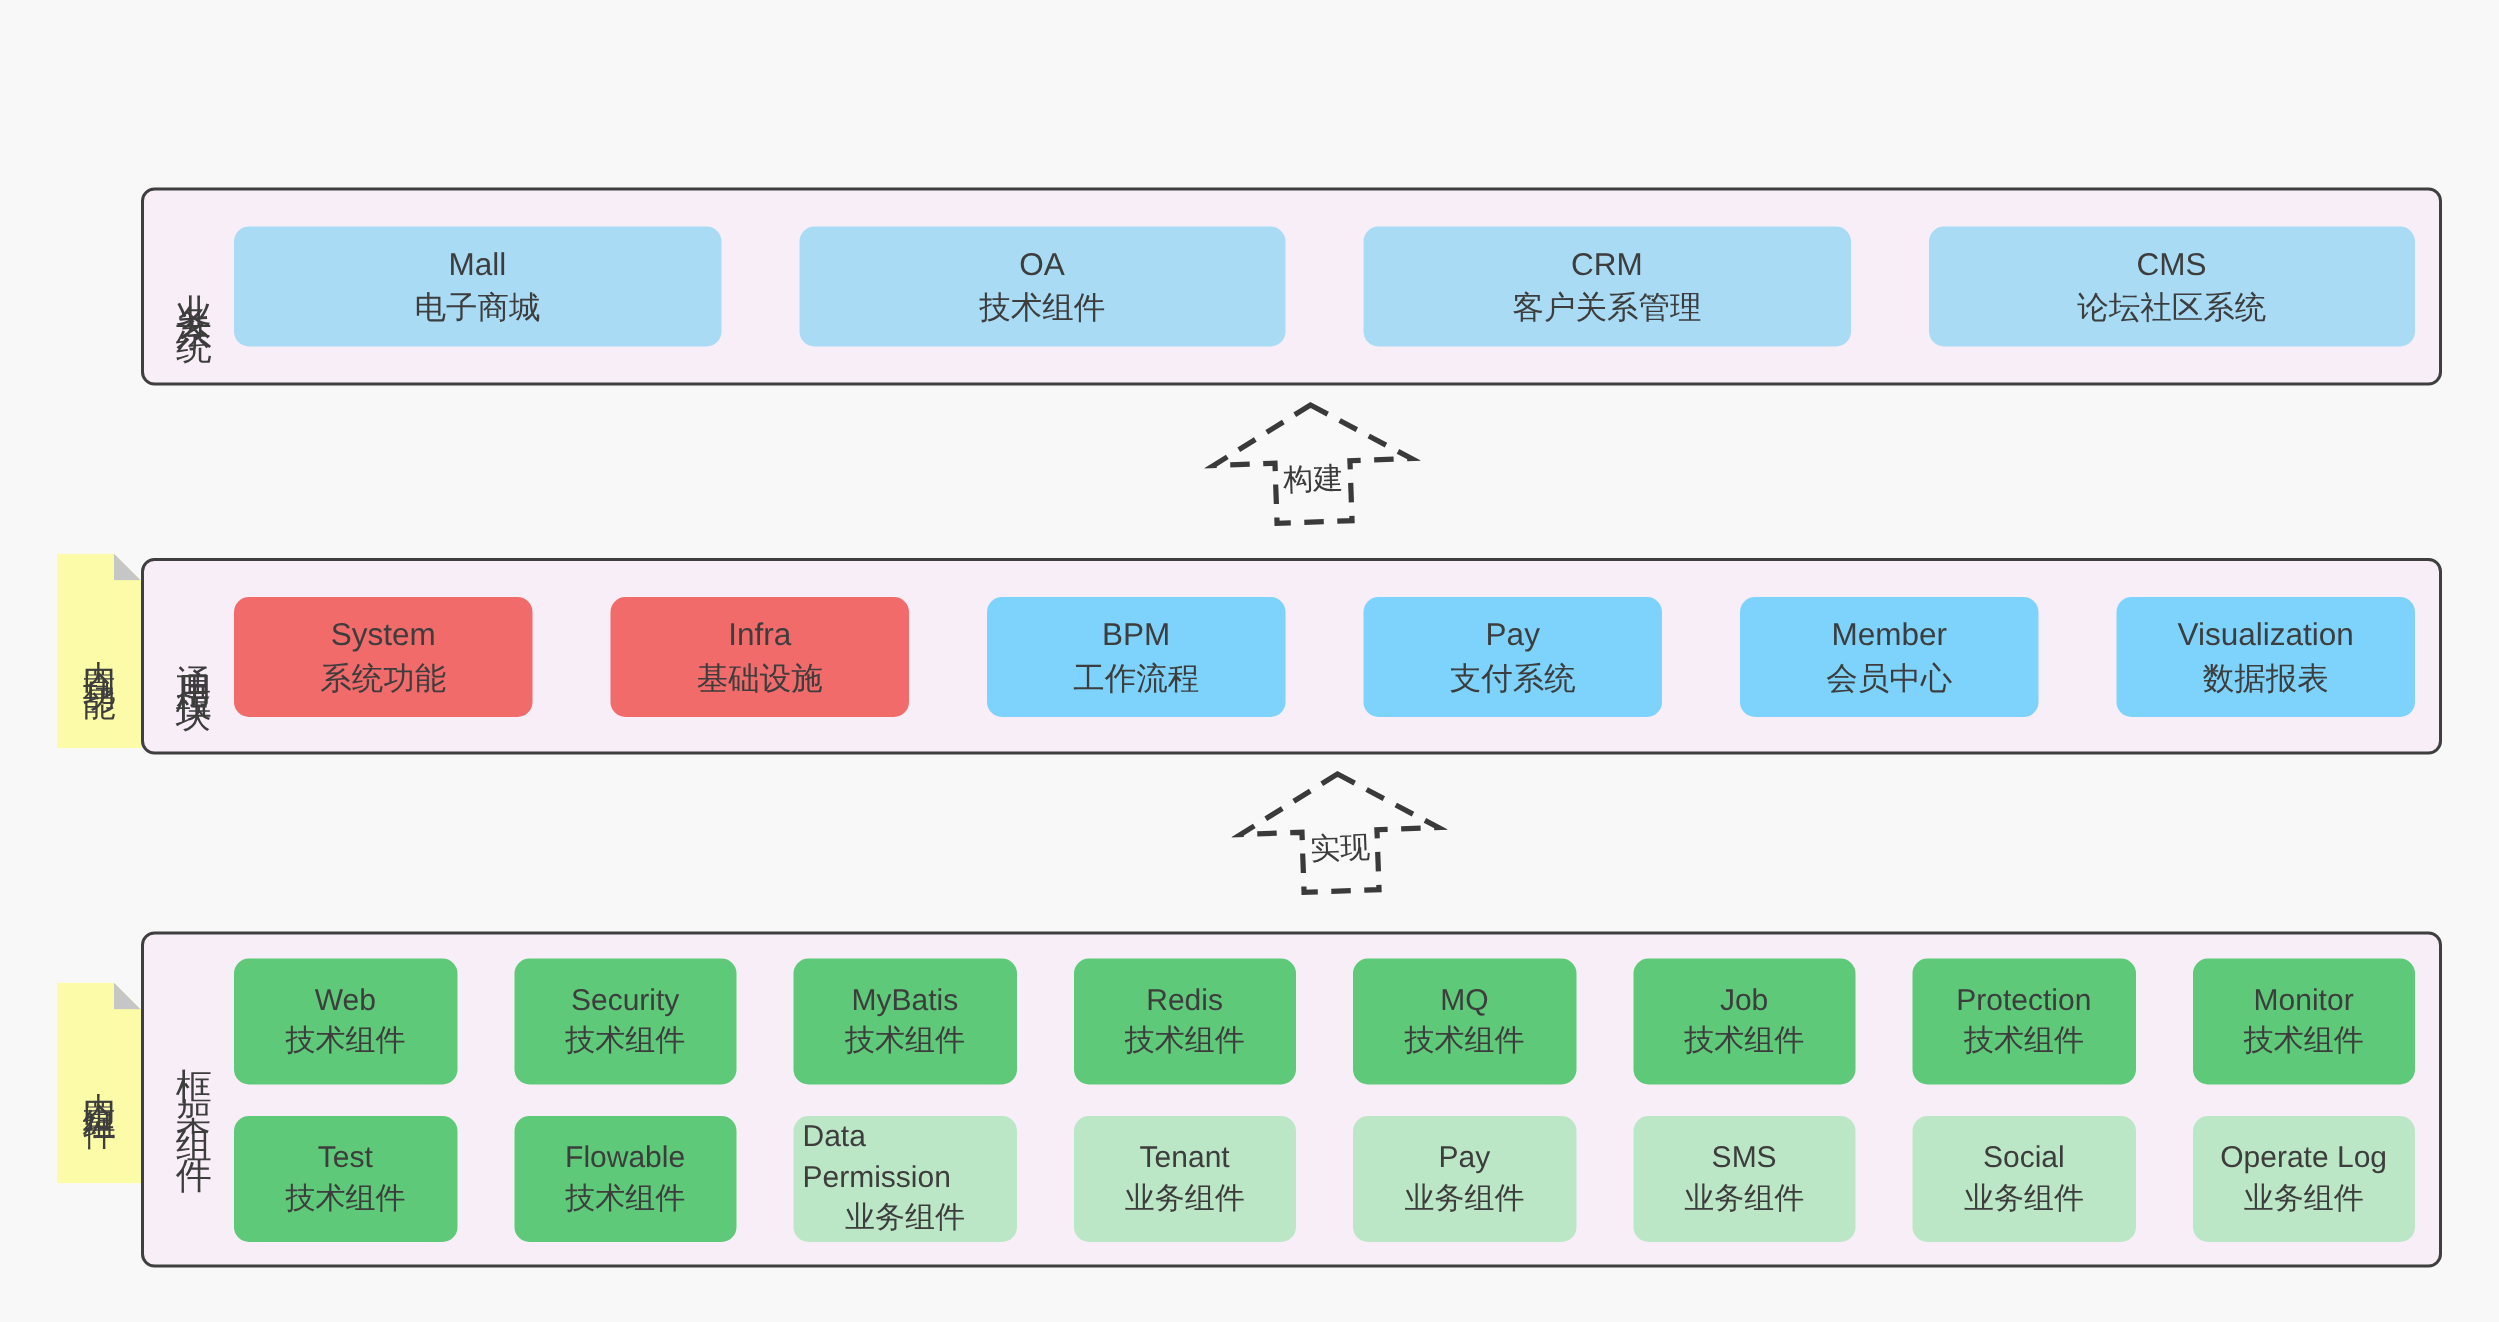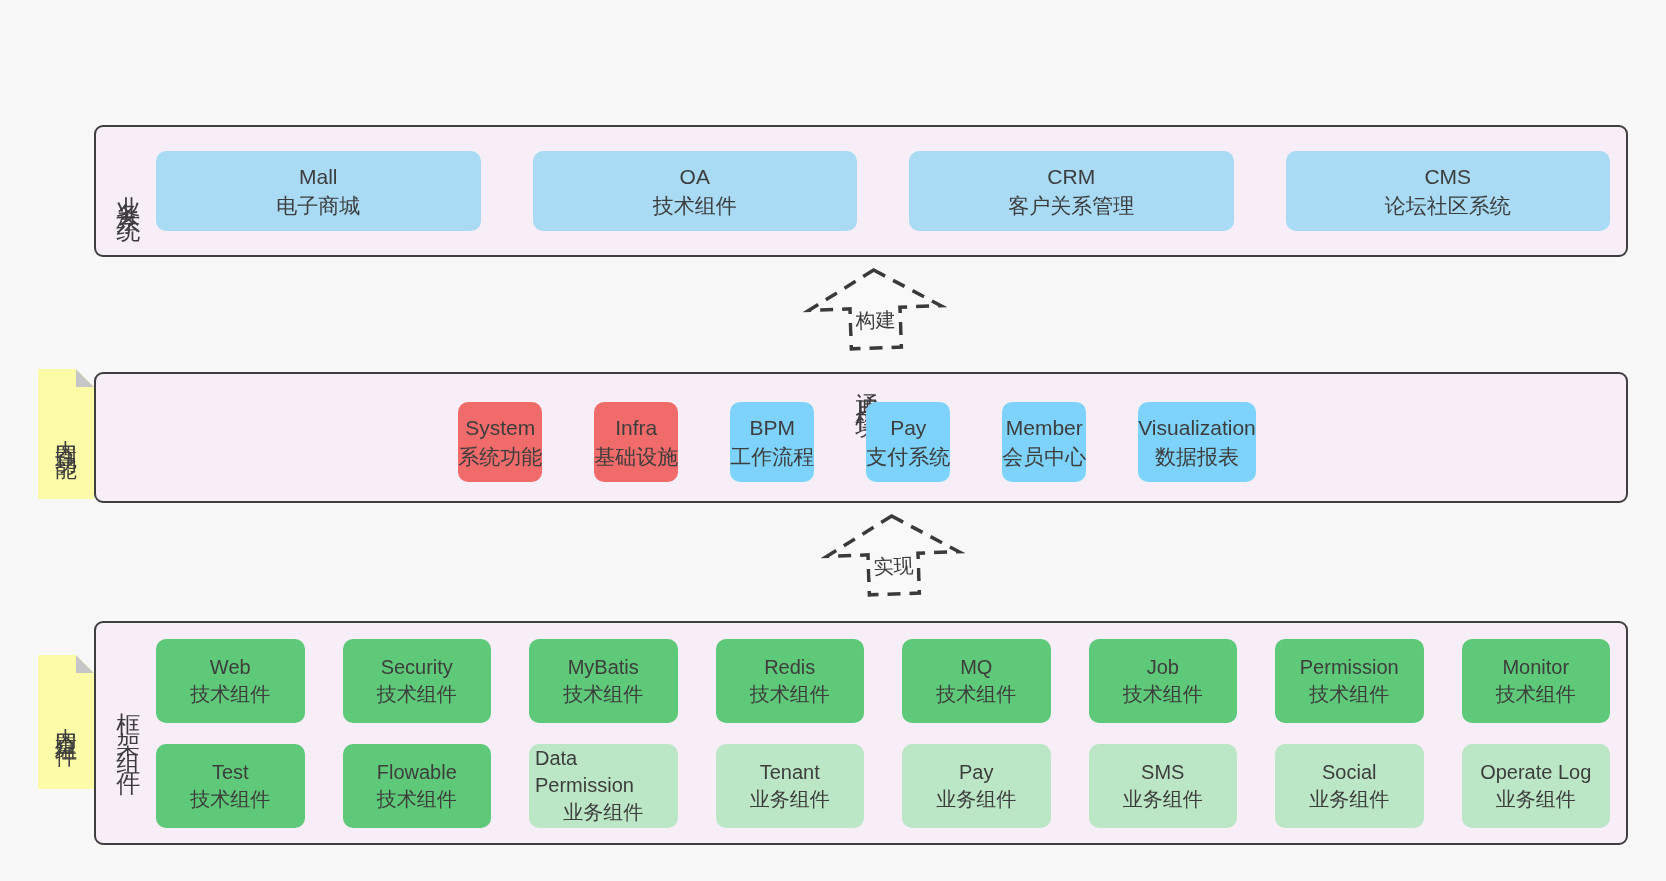"System" .sec-modules { flex-direction: column -> none }
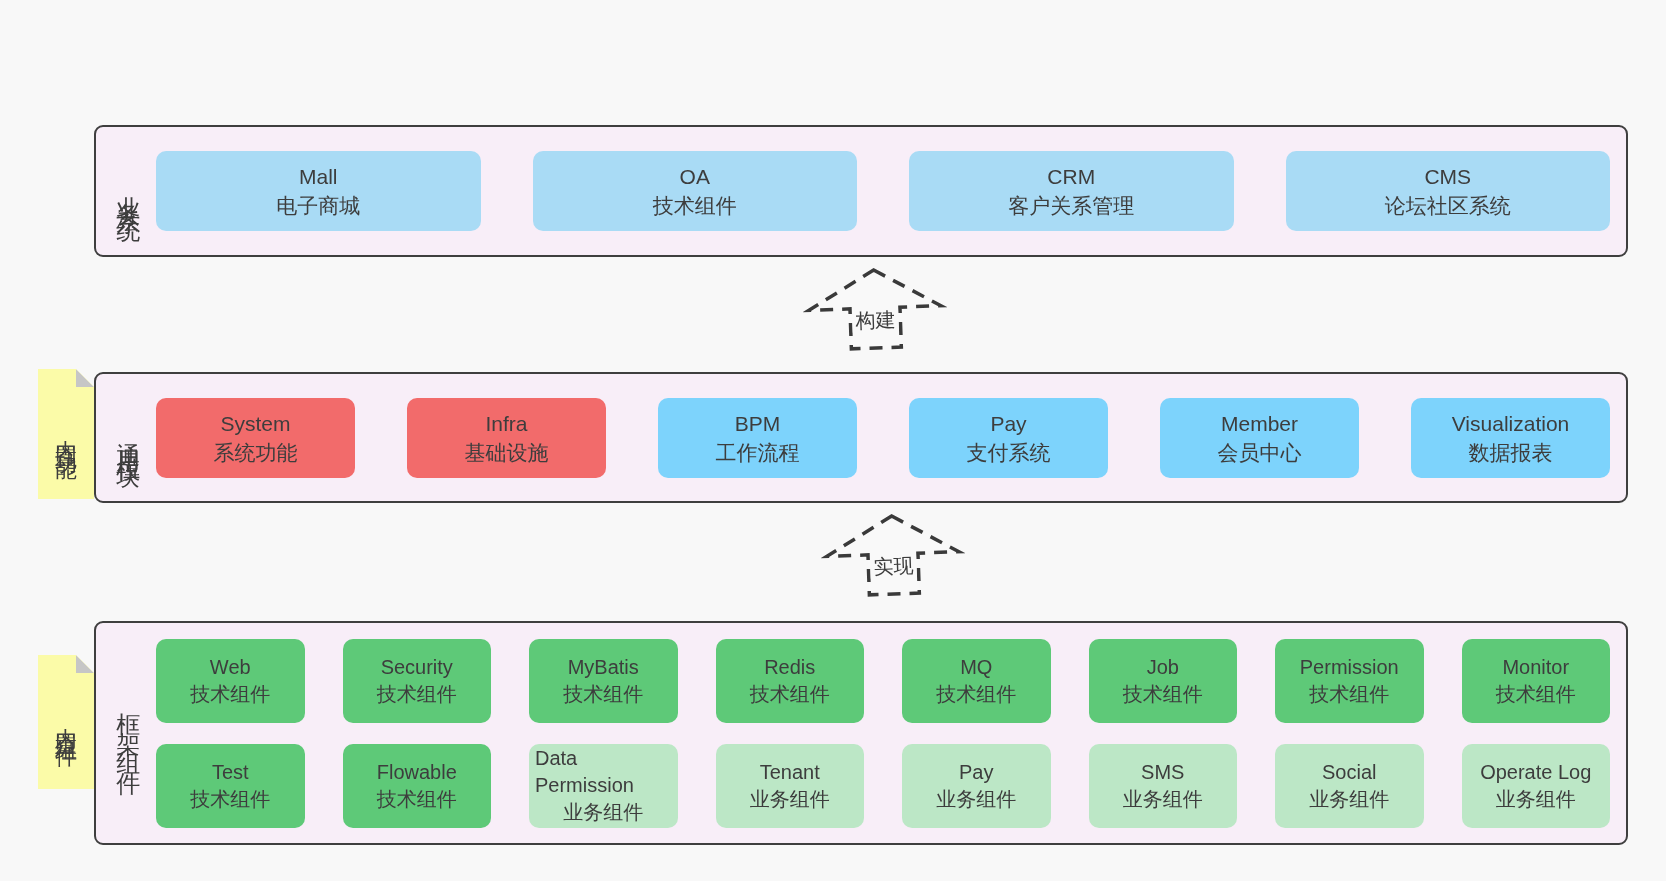"Permission" span { text: Permission -> Protection }
